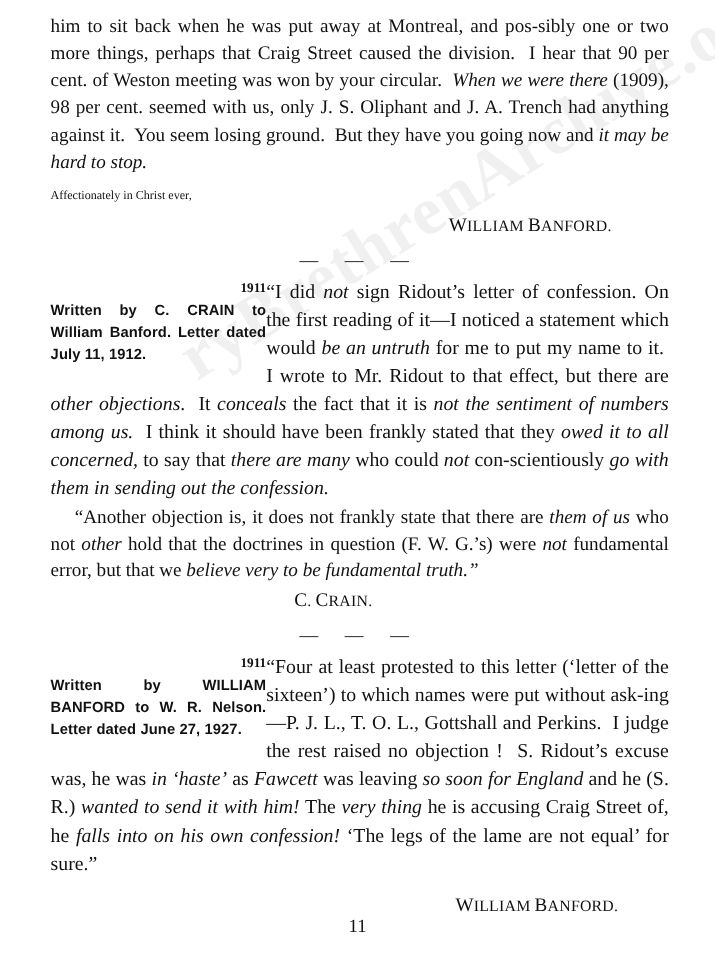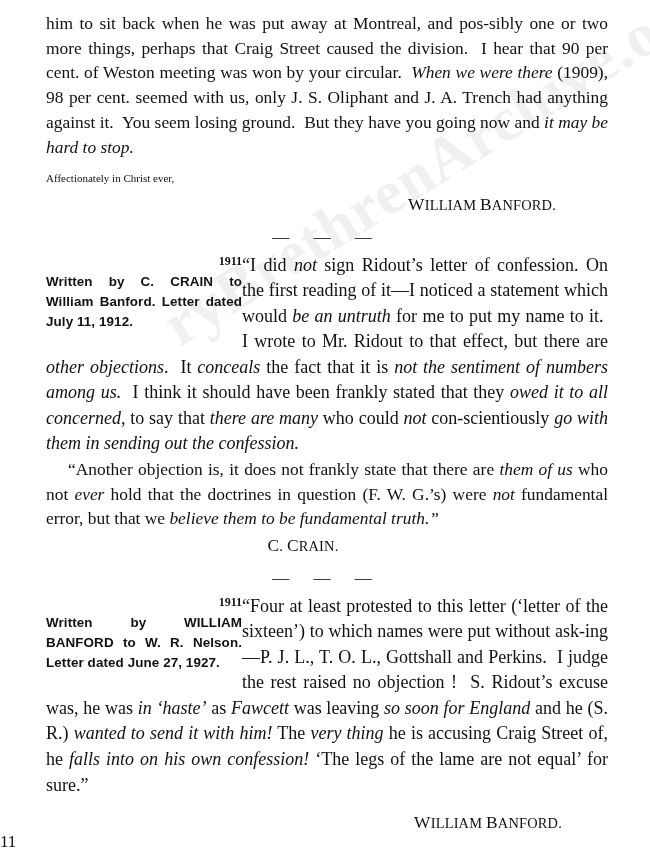"ever" i { text: ever -> other }
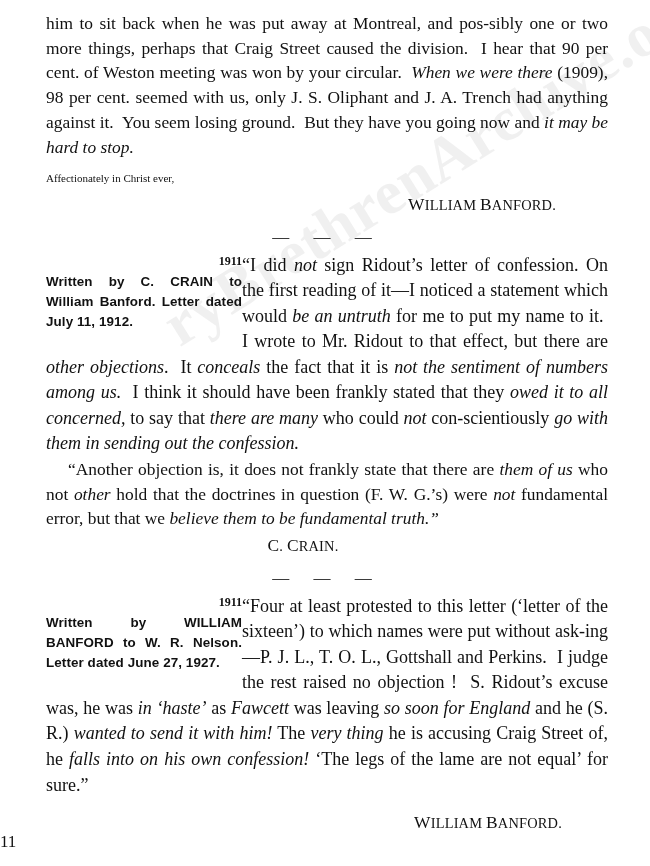"believe them to be fundamental" i { text: them -> very }
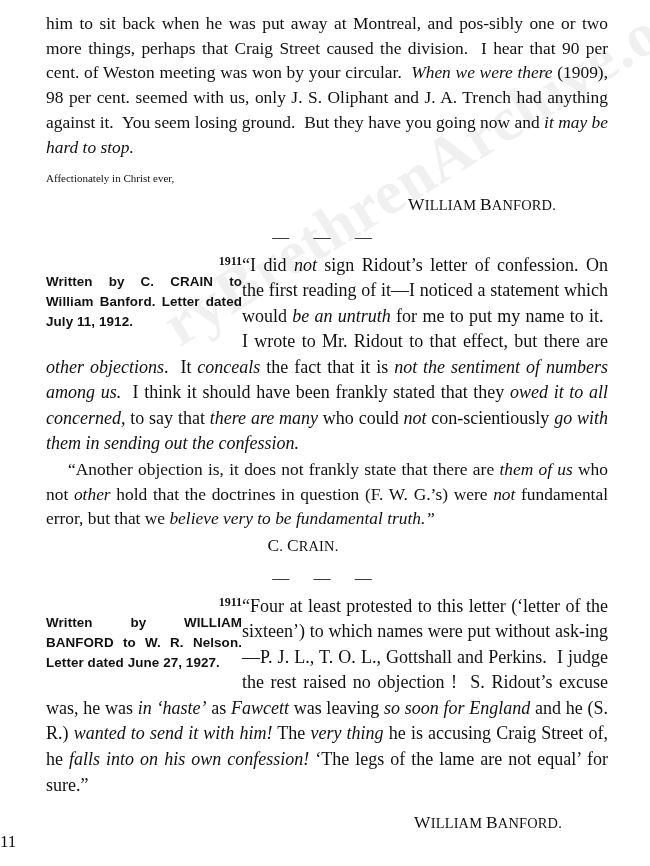"11" .page-number { text-align: none -> center }
